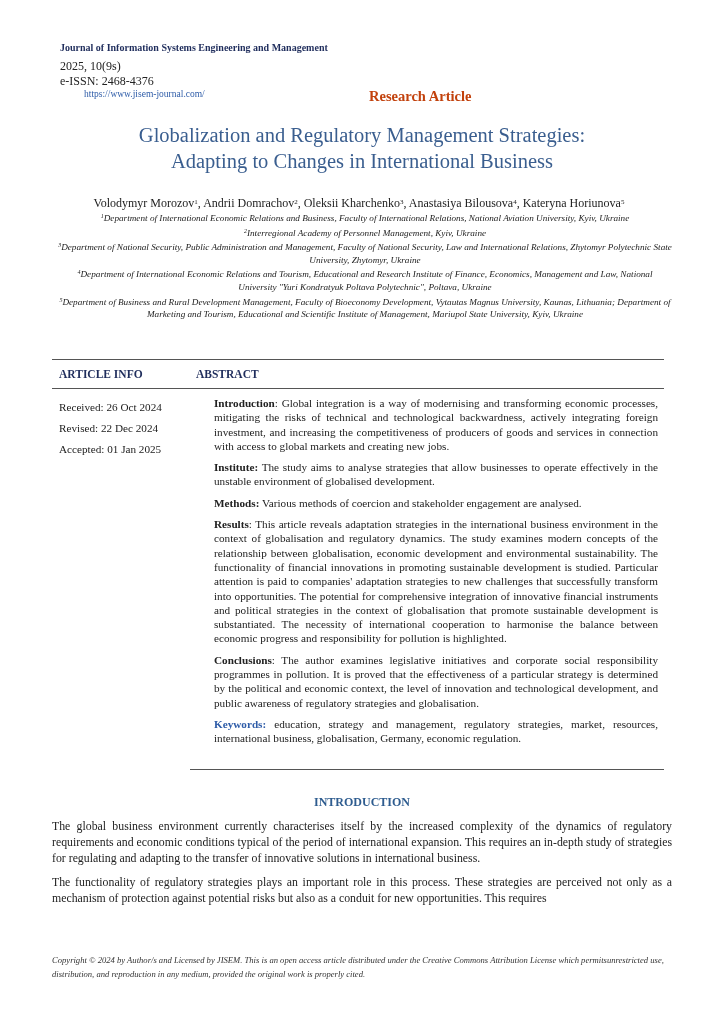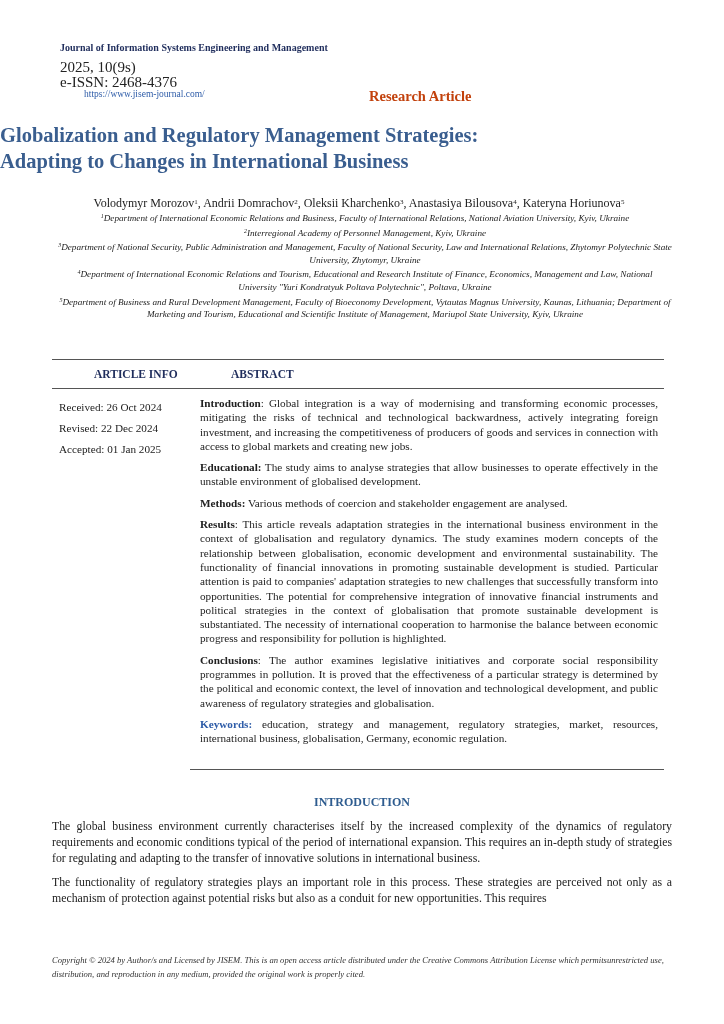"2025, 10(9s)" .meta-line { font-size: 15px -> 12px }
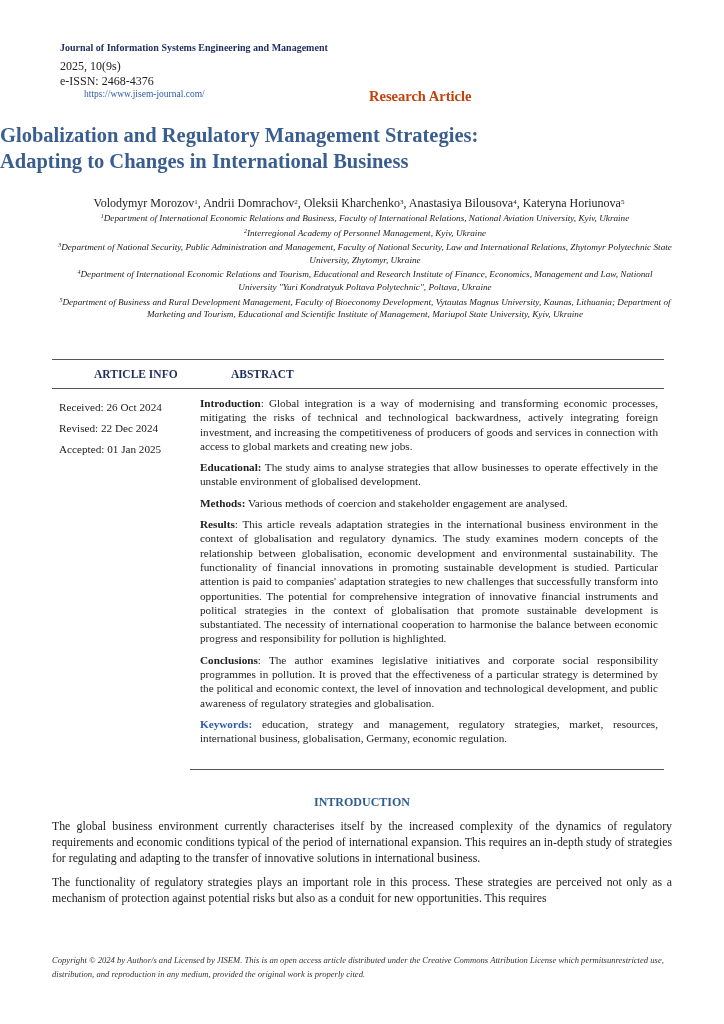"Globalization and Regulatory Management" .title { font-weight: bold -> normal; text-align: left -> center }
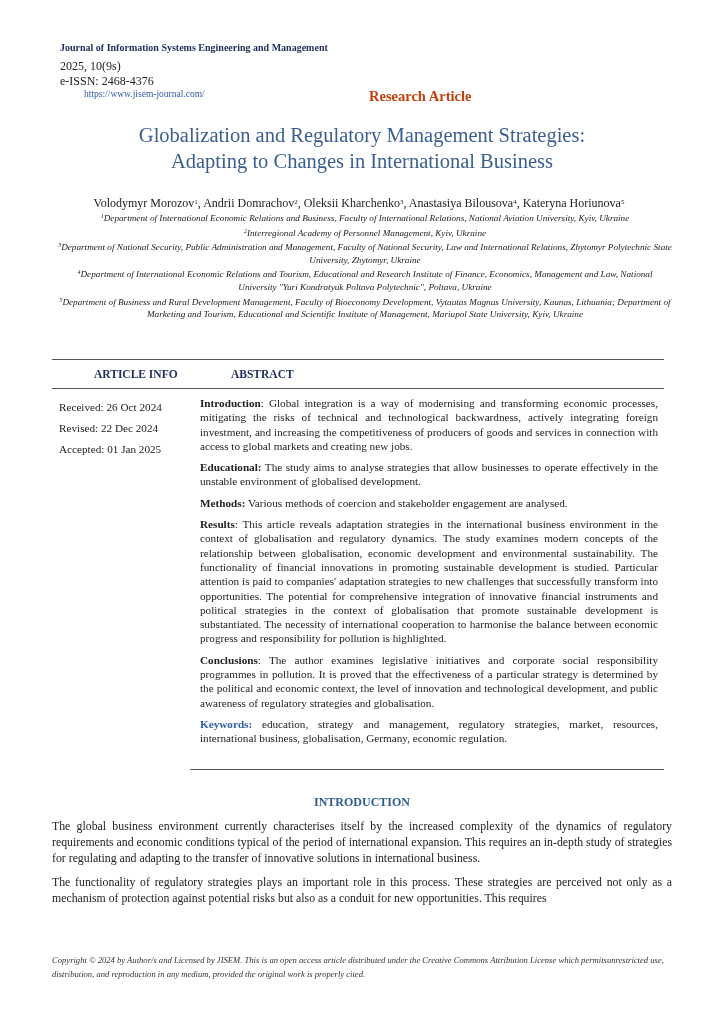"ARTICLE INFO" .col-head { margin-left: 35px -> none }
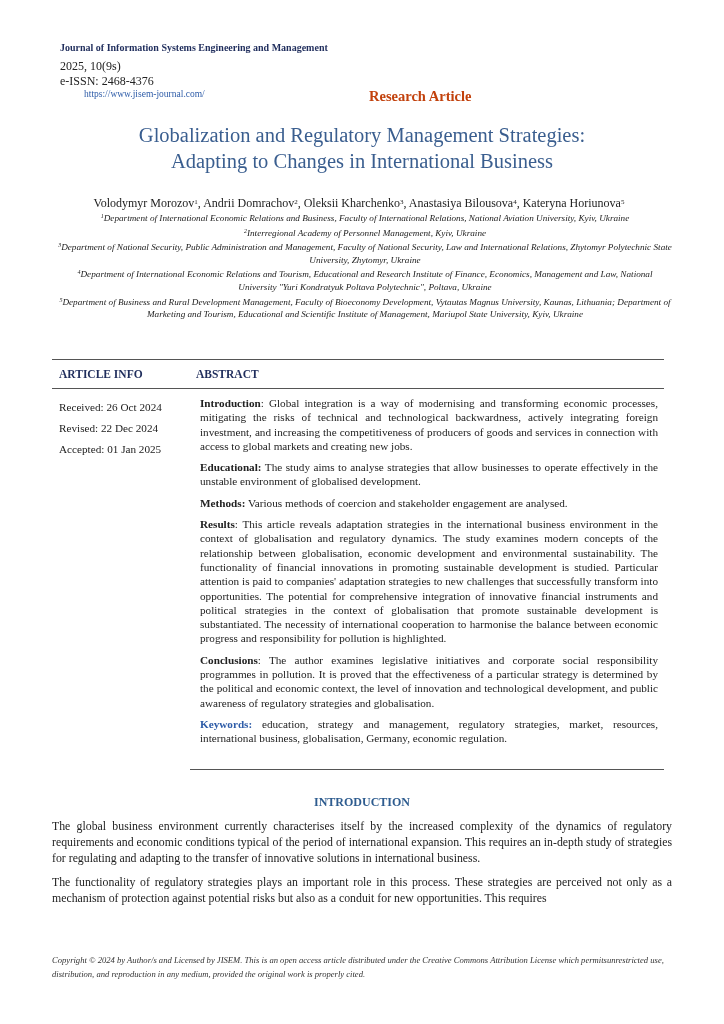"Introduction: Global integration is a" .abstract p { margin: 0 0 7px 4px -> 0 0 7px 18px }
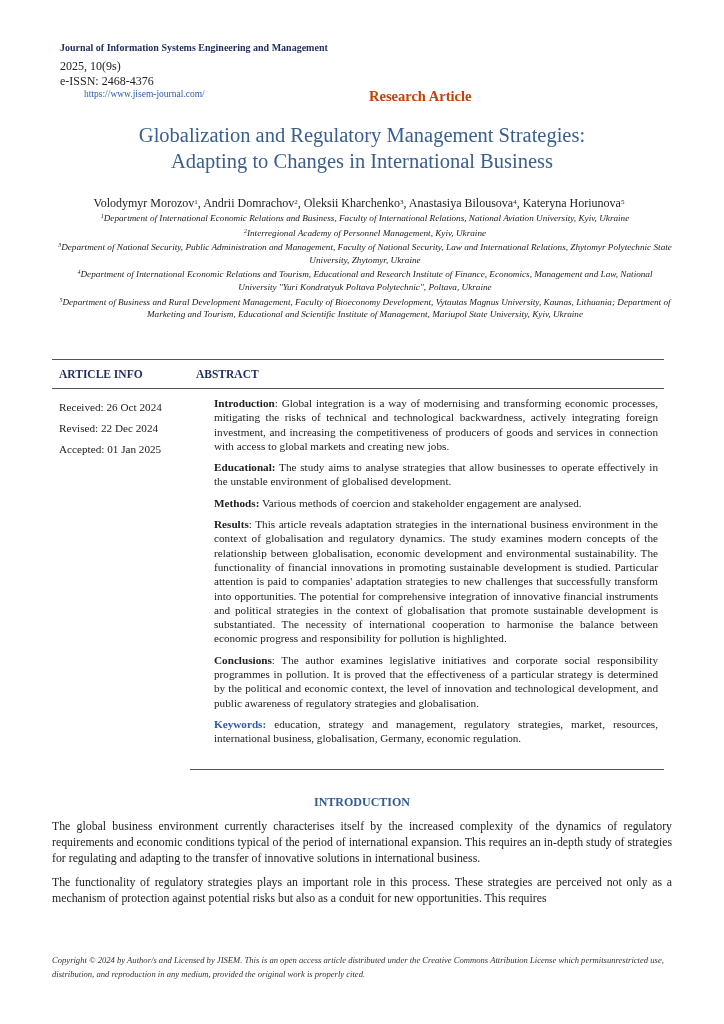"Educational:" b { text: Educational -> Institute }
